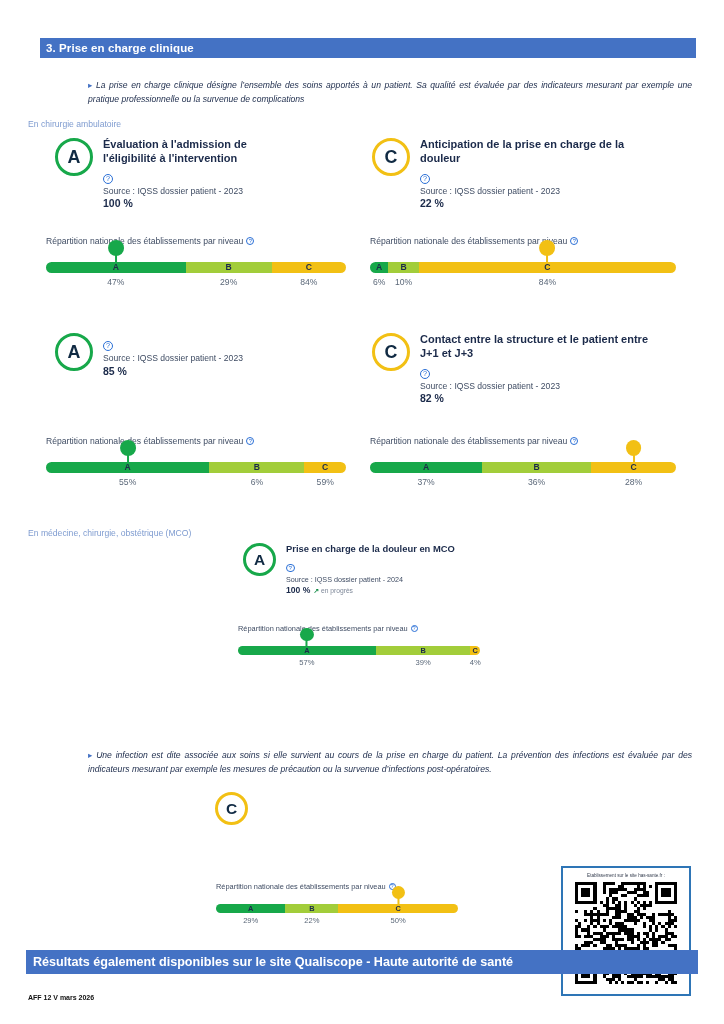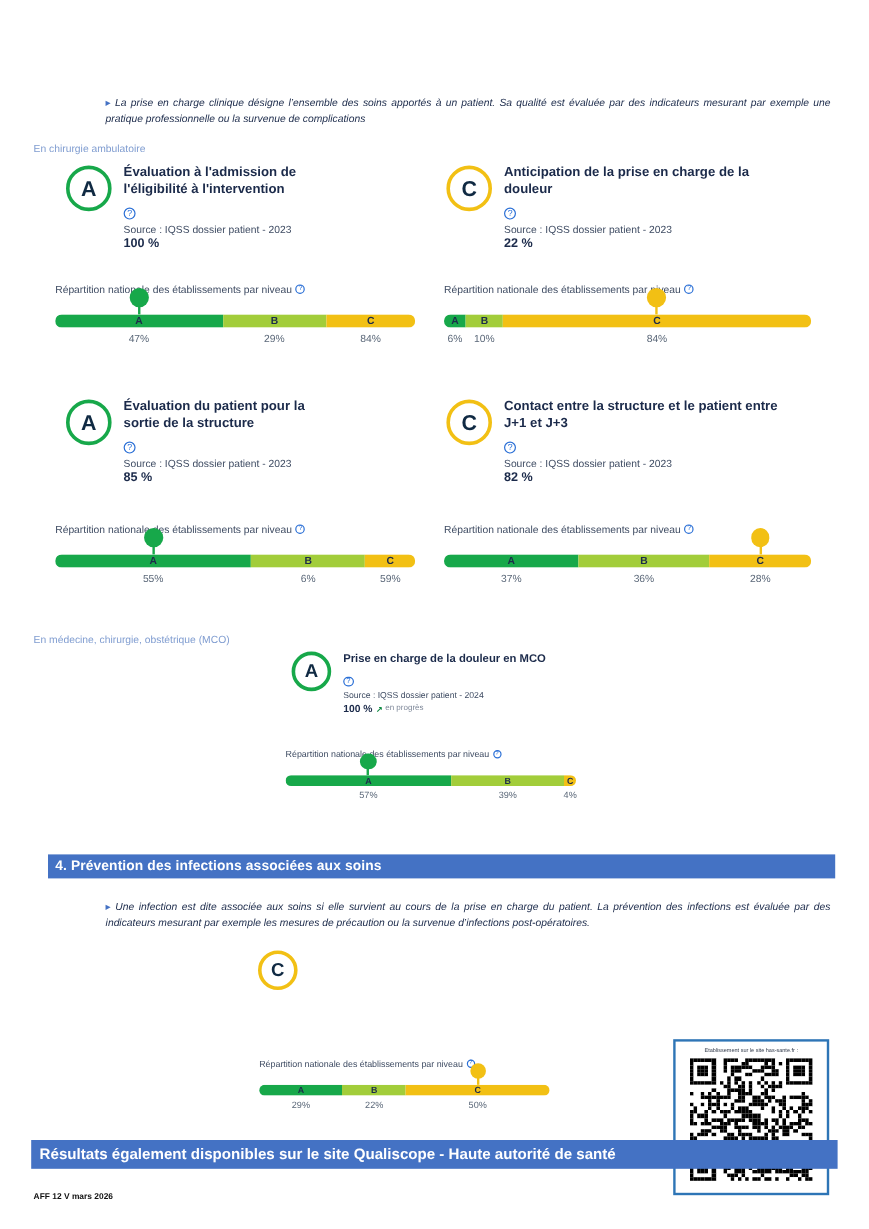"3. Prise en charge clinique" div.section-bar { html: none -> <div> <span>3. Prise en charge clinique</span> </div> }
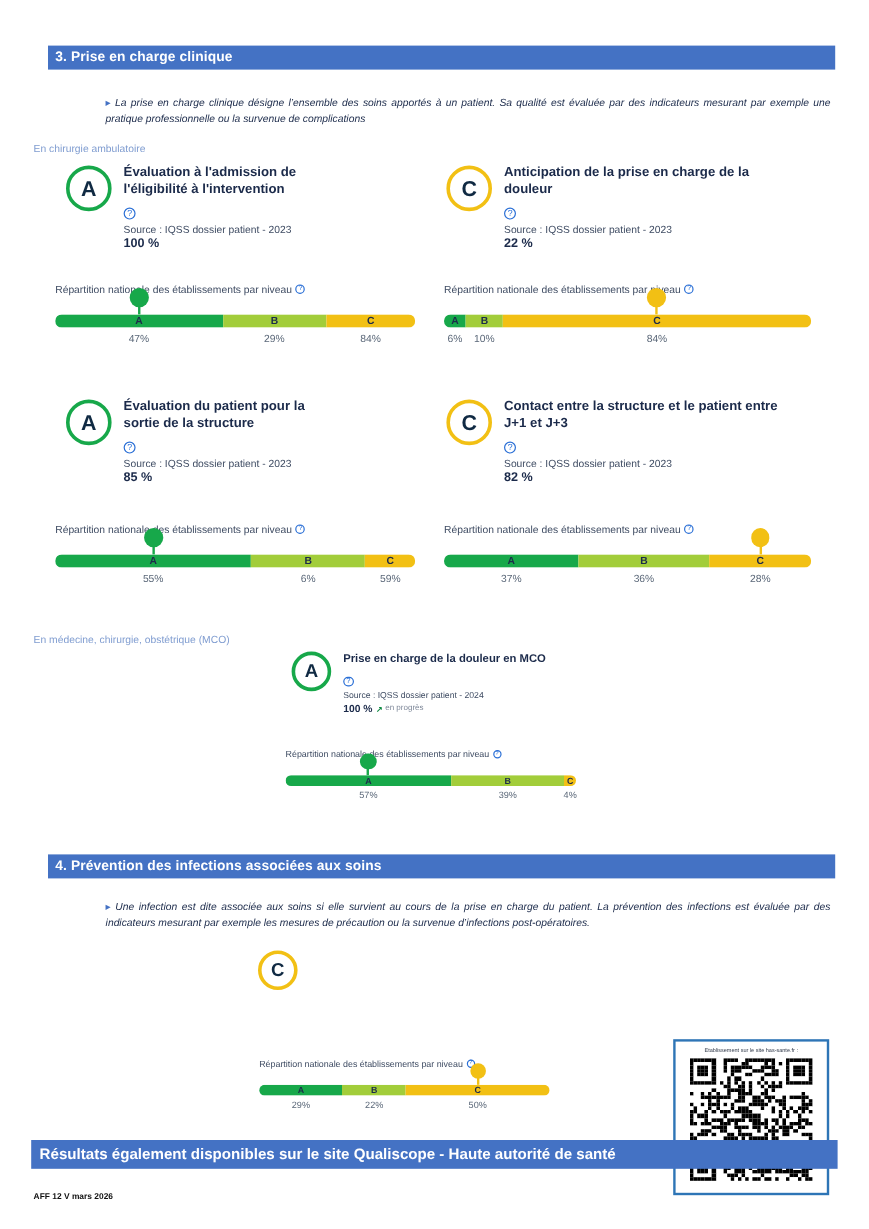"Évaluation du patient pour la" div.ind-title { html: <div>Évaluation du patient pour la sortie de la structure</div> -> none }
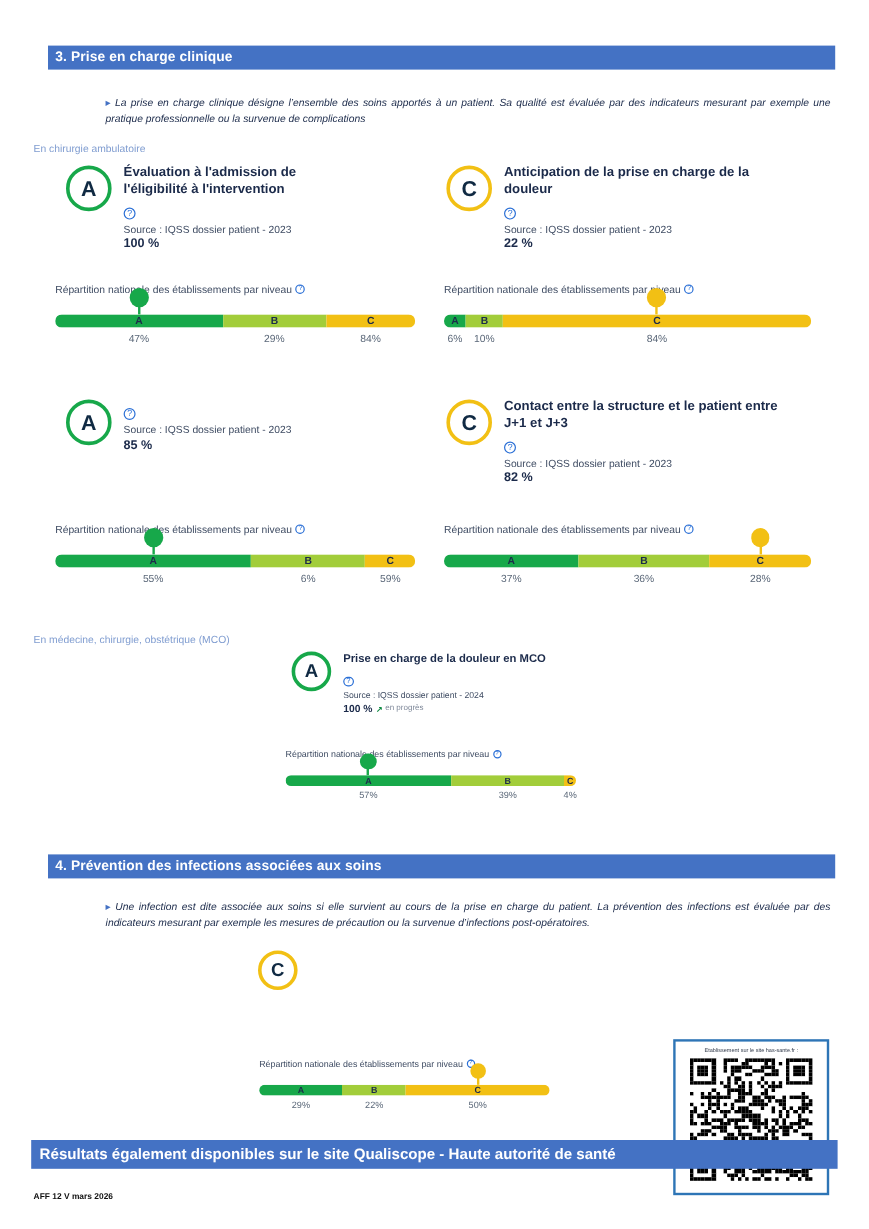"4. Prévention des infections associées" div.section-bar { html: <div> <span>4. Prévention des infections associées aux soins</span> </div> -> none }
